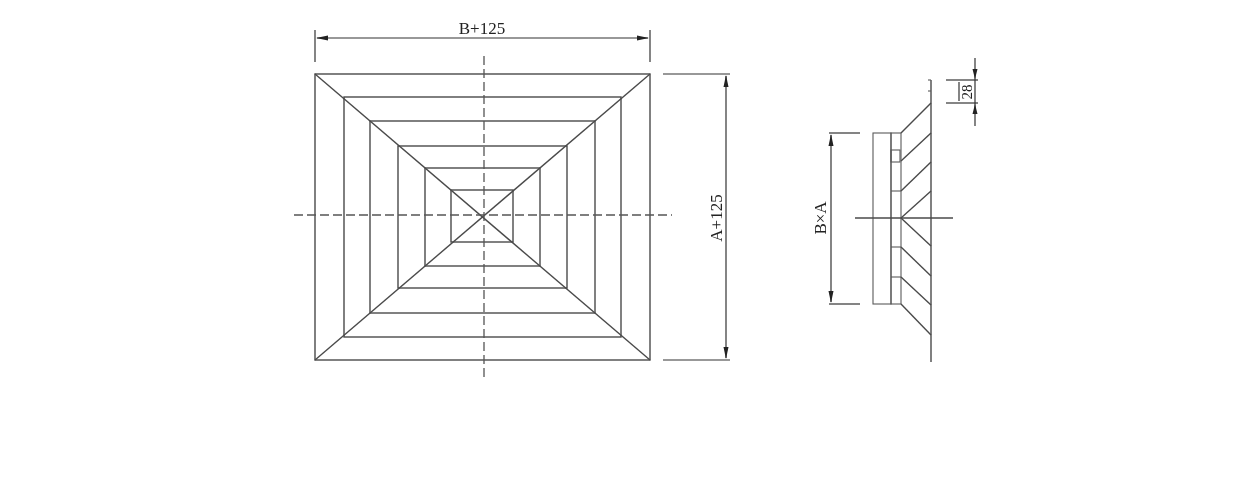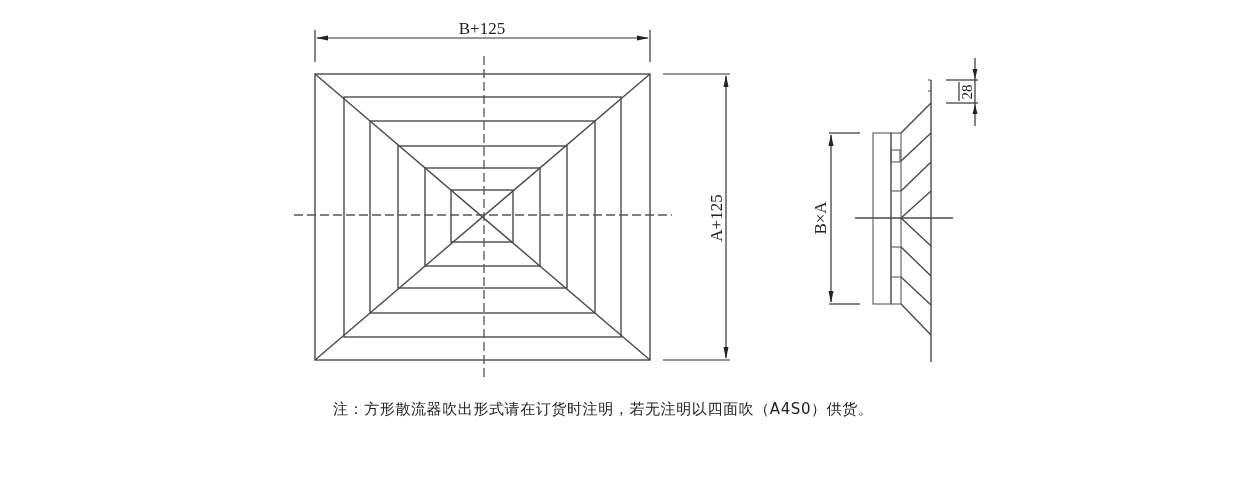"注：方形散流器吹出形式请在订货时注明，若无注明以四面吹（A4S0）供货。" div.note { html: <div>注：方形散流器吹出形式请在订货时注明，若无注明以四面吹（A4S0）供货。</div> -> none }
